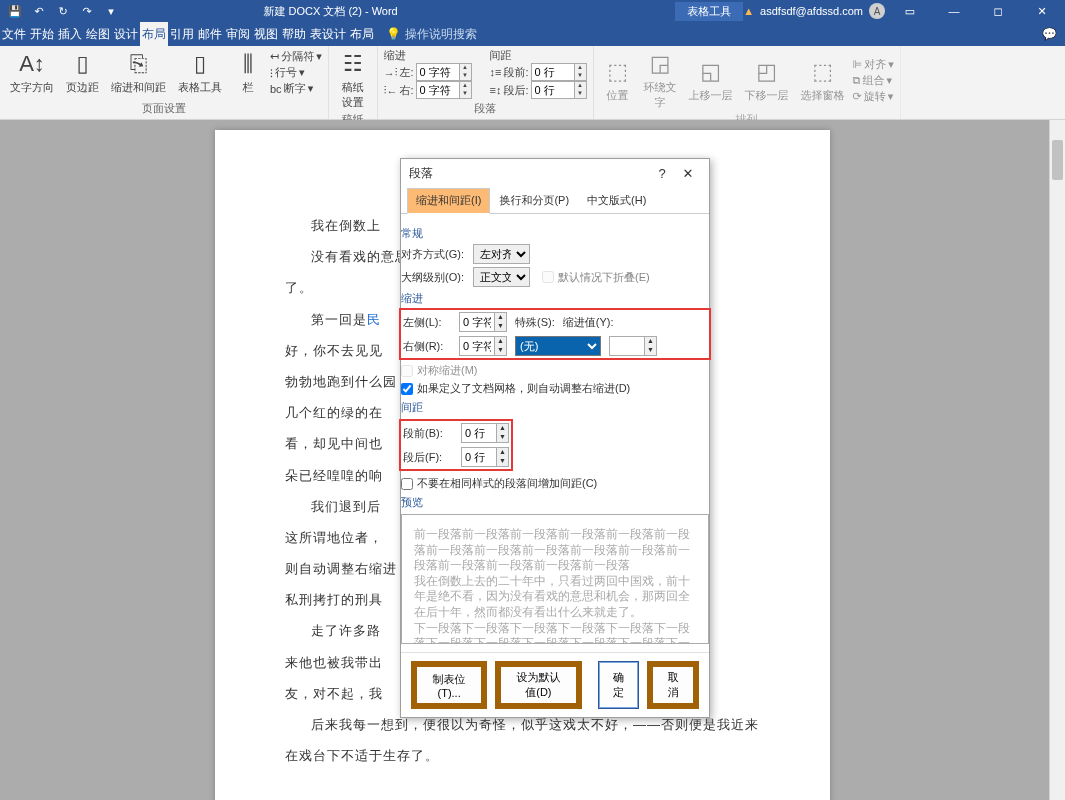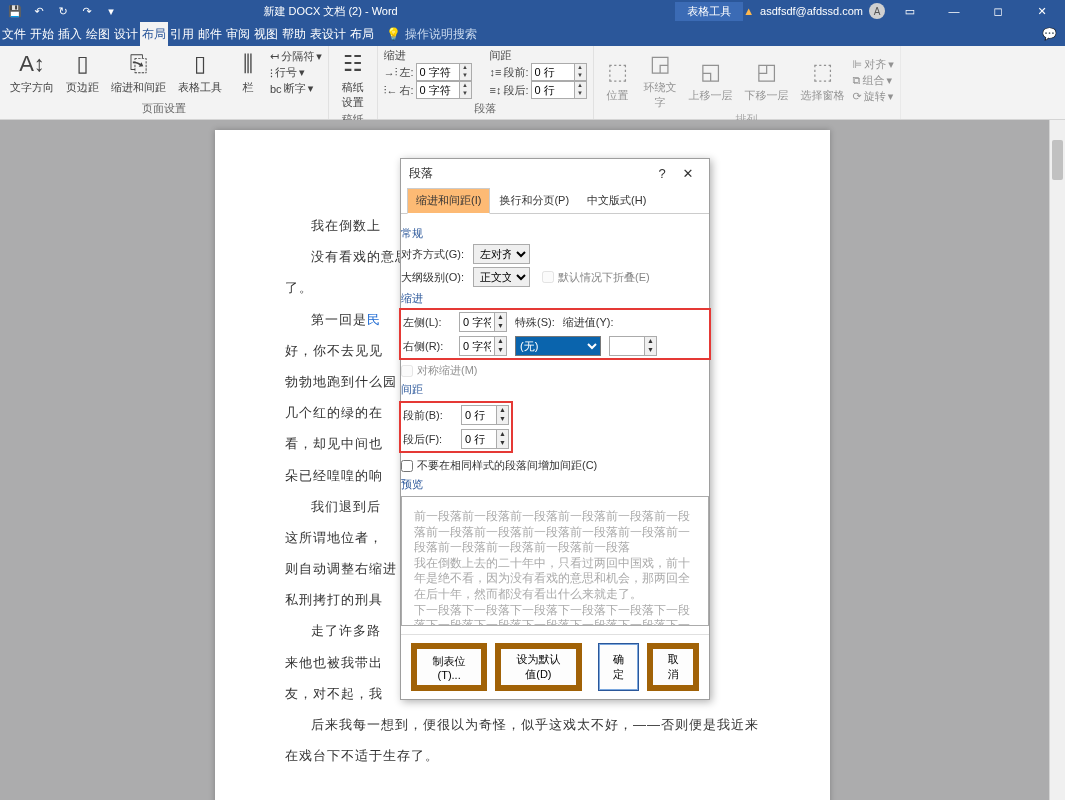"如果定义了文档网格，则自动调整右缩进(D)" label.chk { html: none -> <label> <input> <span>如果定义了文档网格，则自动调整右缩进(D)</span> </label> }
